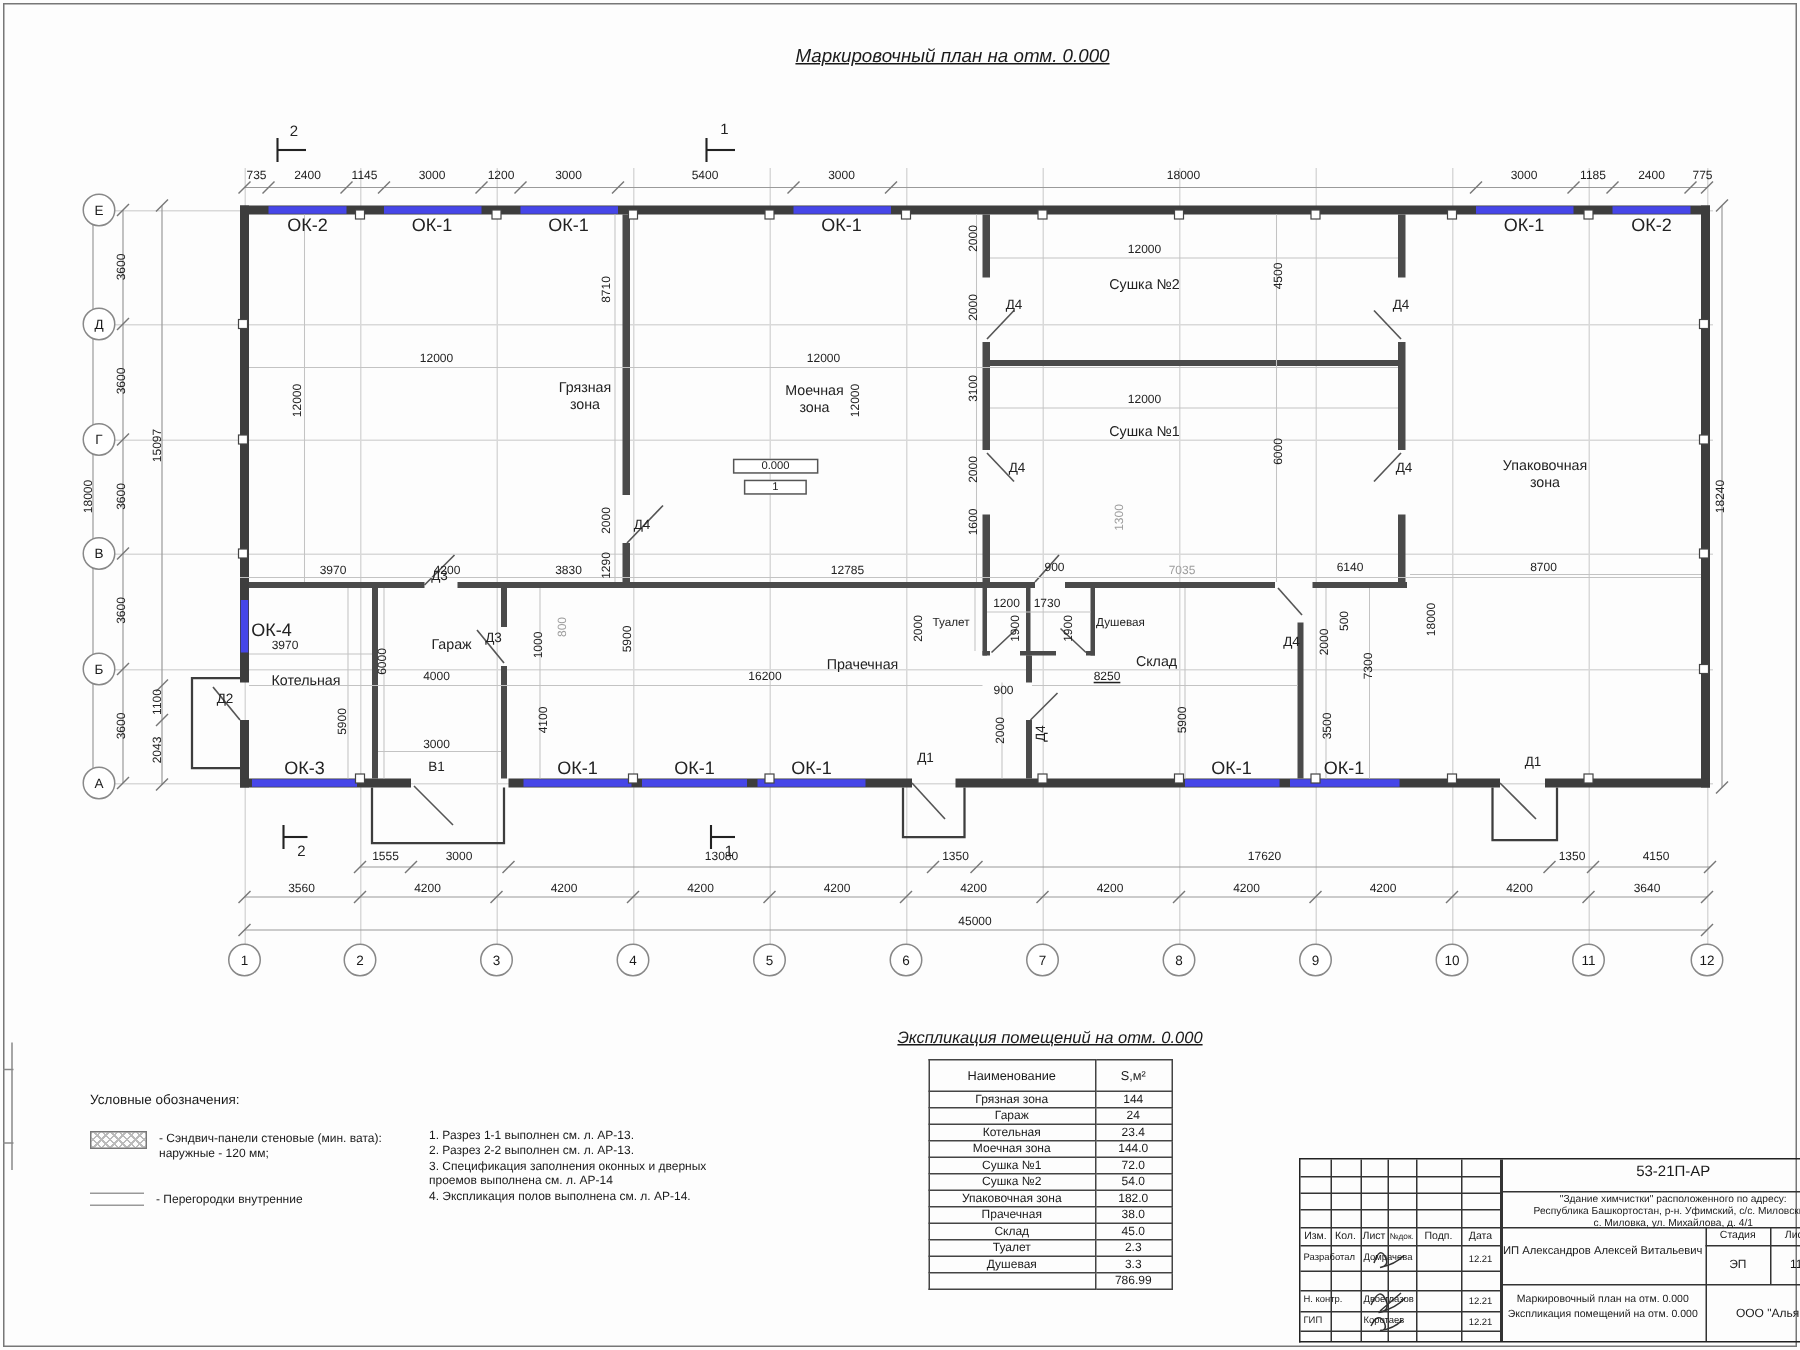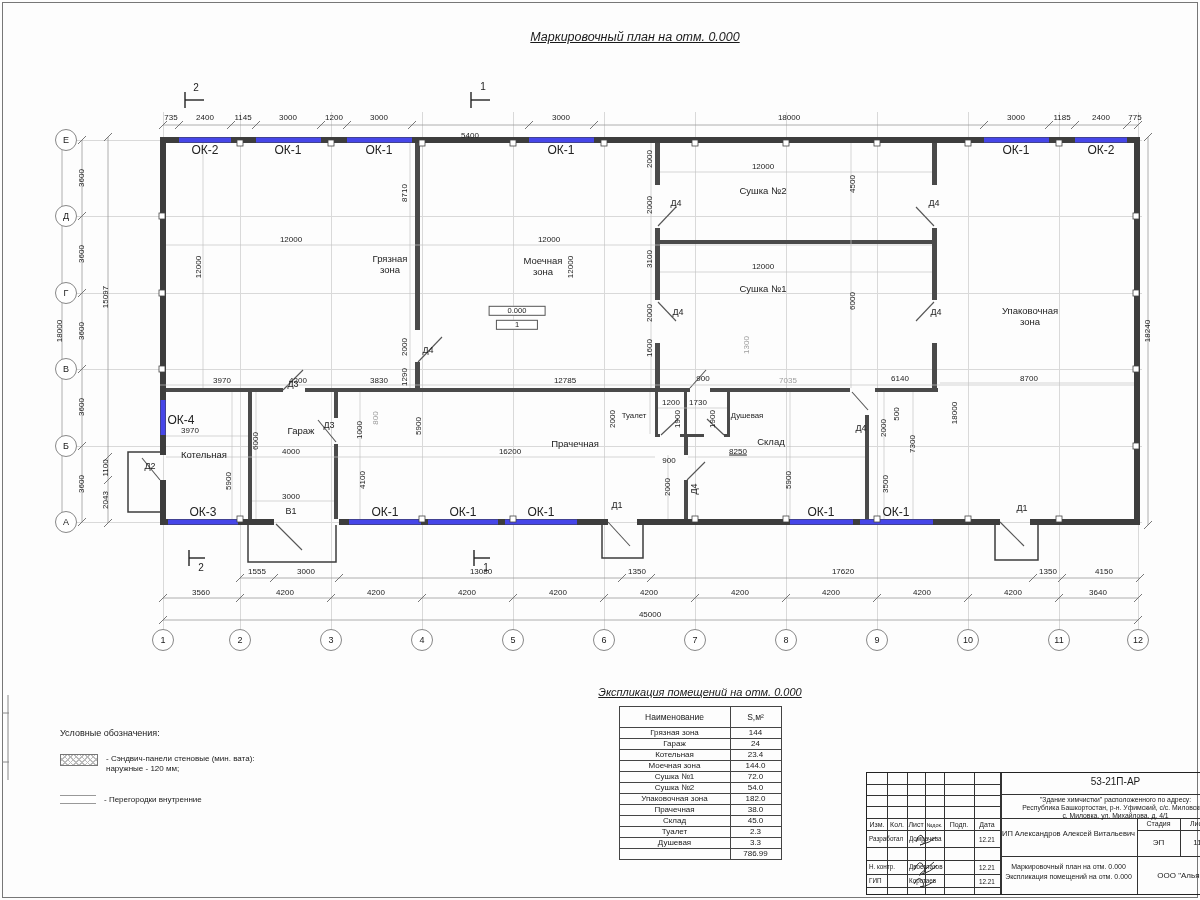"5400" span.ann { top: 136px -> 118px }
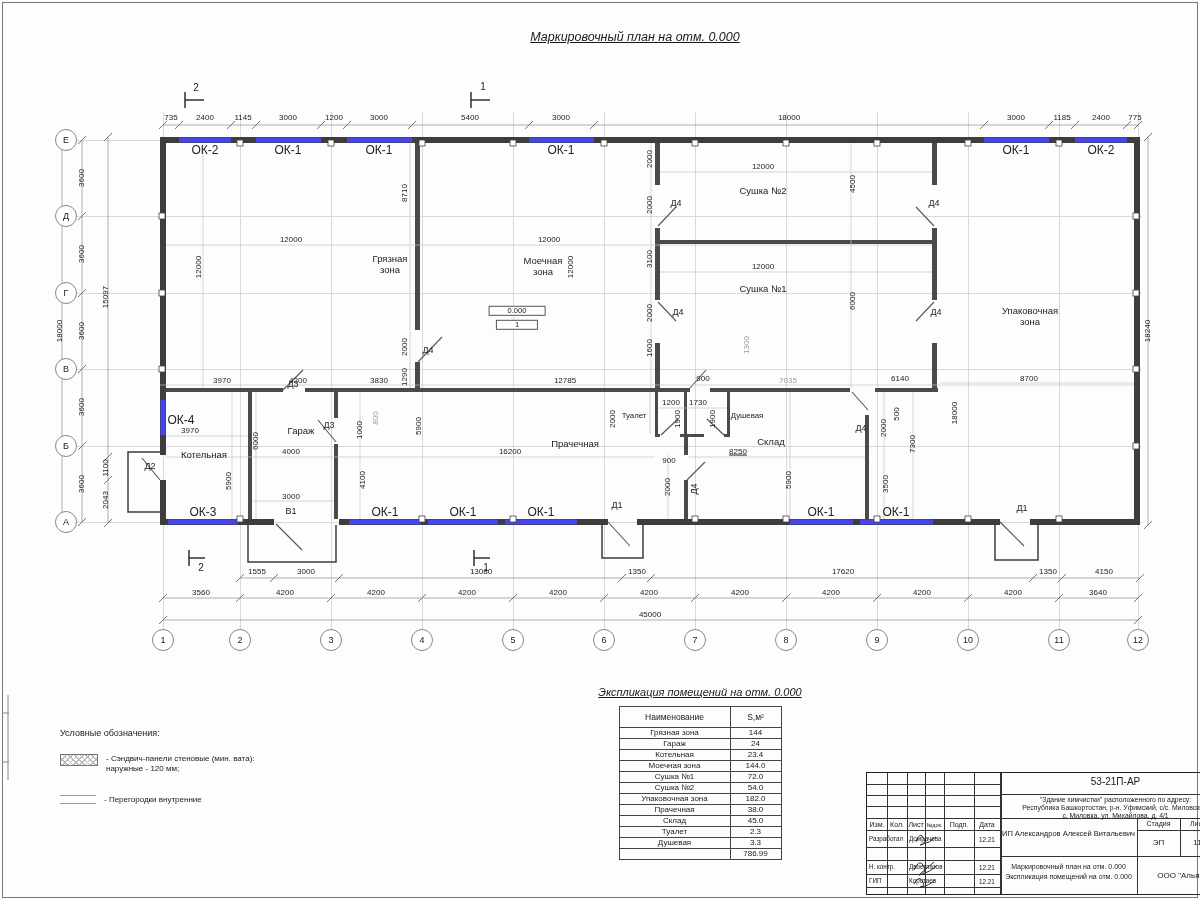"1. Разрез 1-1 выполнен см." div { html: none -> <div> <div>1. Разрез 1-1 выполнен см. л. АР-13.</div> <div>2. Разрез 2-2 выполнен см. л. АР-13.</div> <div>3. Спецификация заполнения оконных и дверных проемов выполнена см. л. АР-14</div> <div>4. Экспликация полов выполнена см. л. АР-14.</div> </div> }
